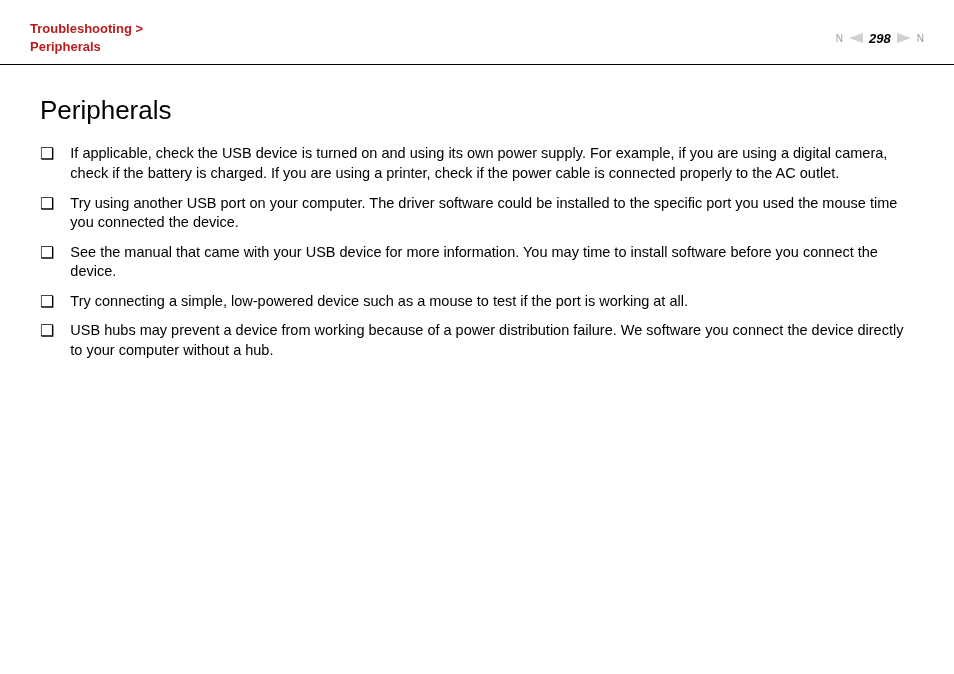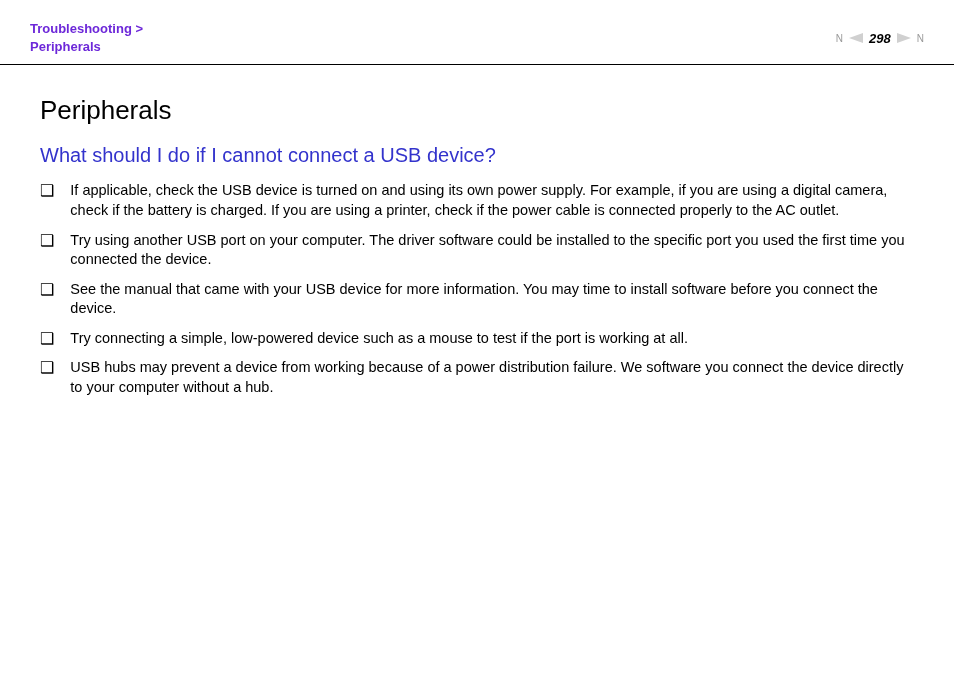"Troubleshooting >" .breadcrumb { color: #6d28d9 -> #b91c1c }
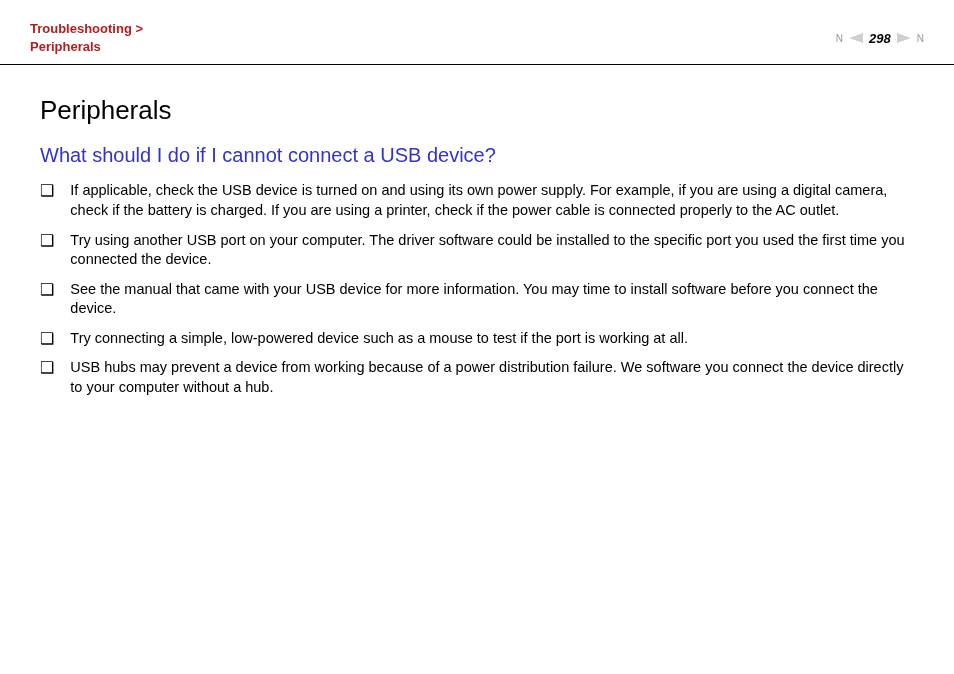"What should I do if" h2.section-title { html: <h2>What should I do if I cannot connect a USB device?</h2> -> none }
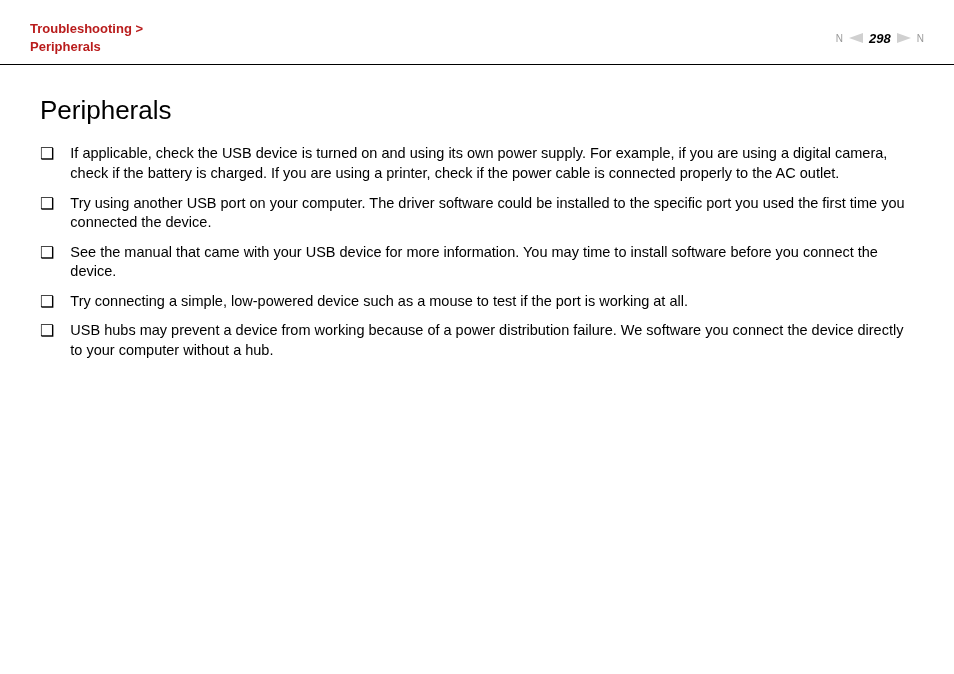"Try using another USB port" span.bullet-text { text: first -> mouse }
